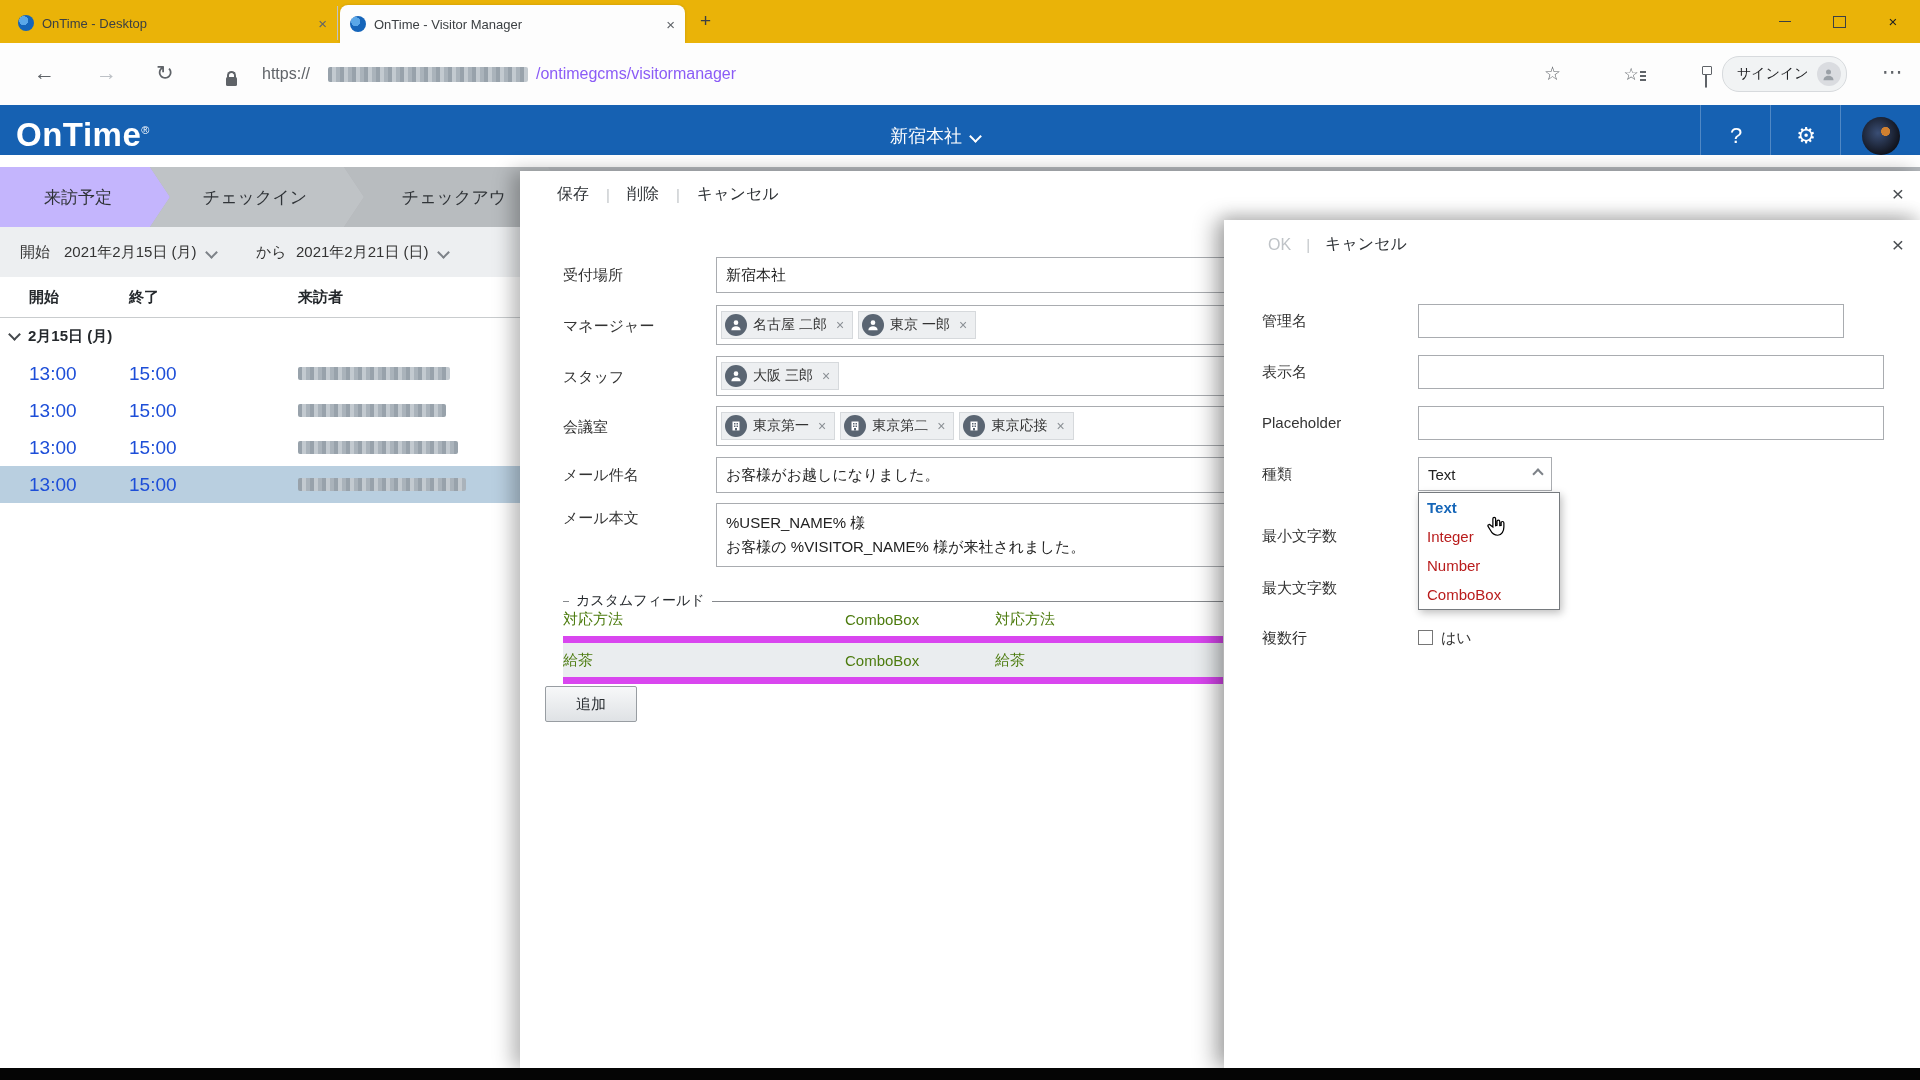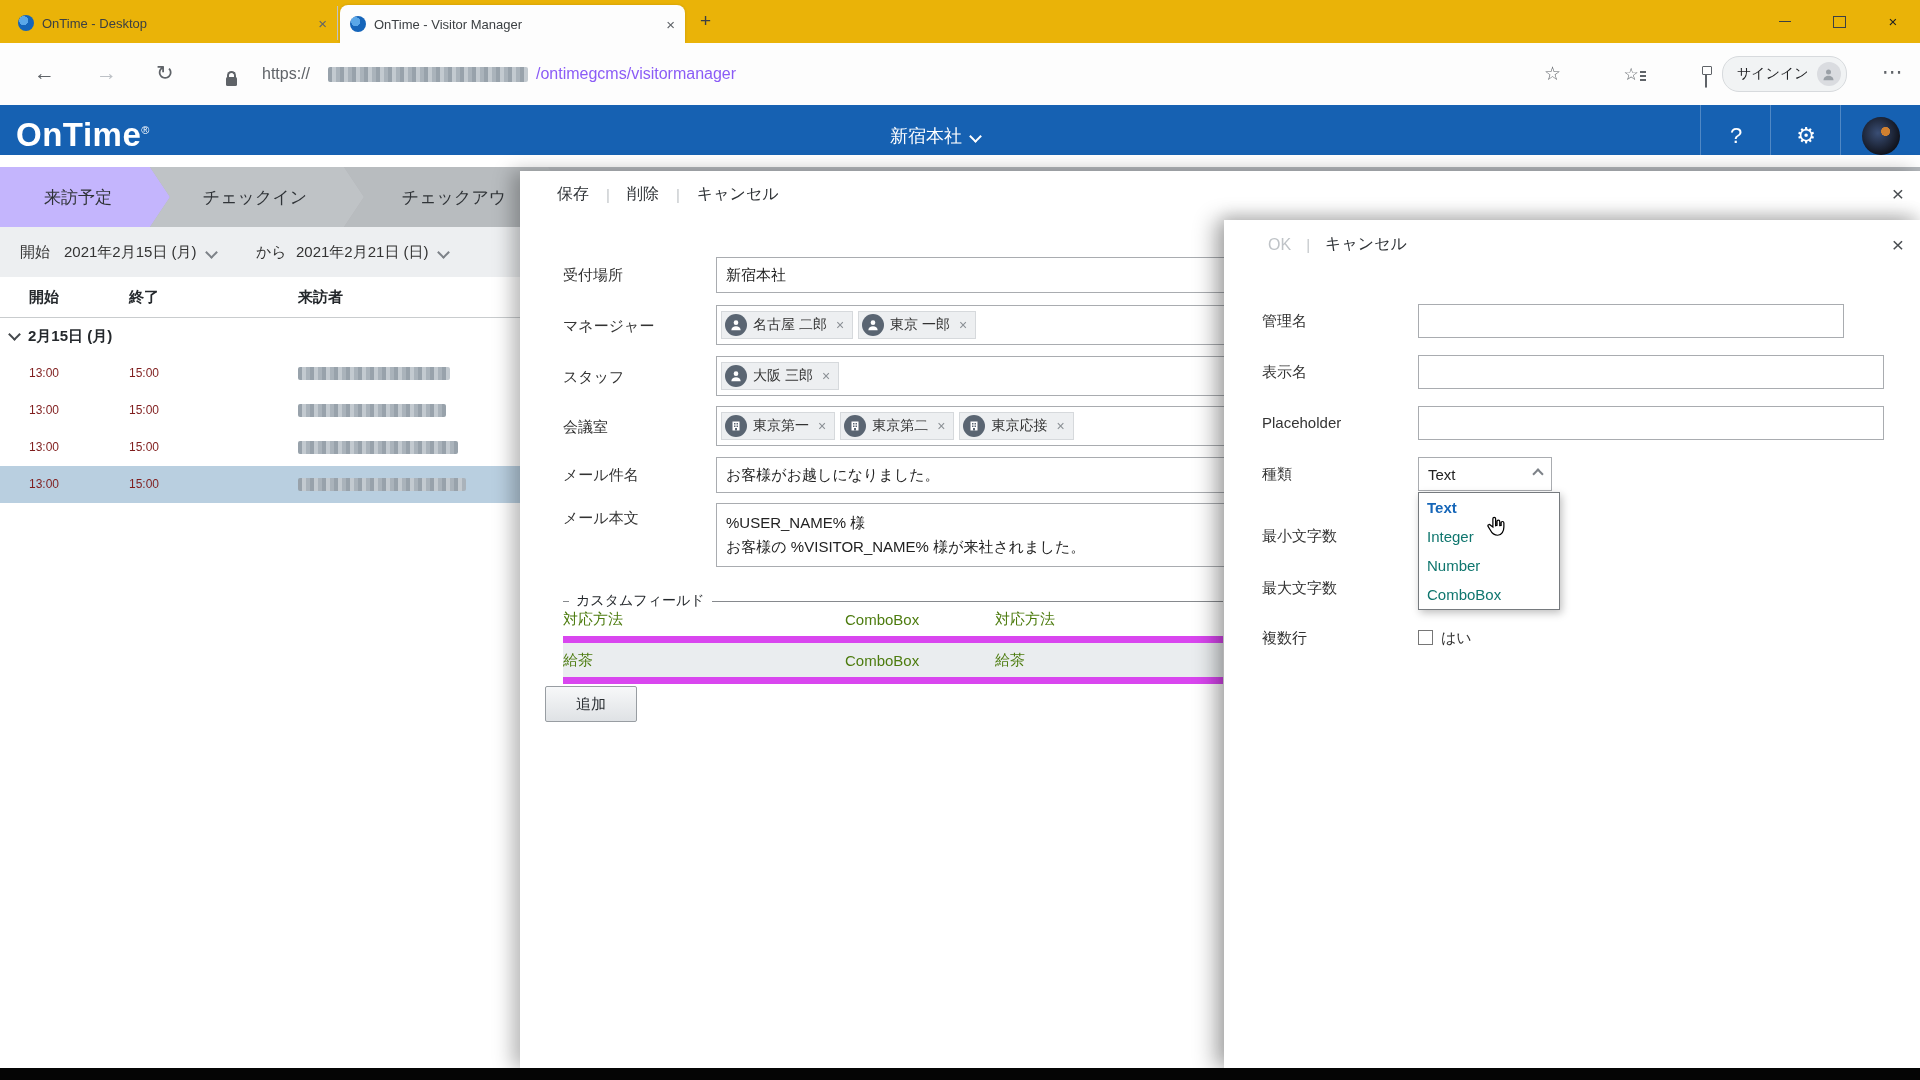"13:00" .cell { color: #7f1d1d -> #1d4ed8; font-size: 12px -> 19px }
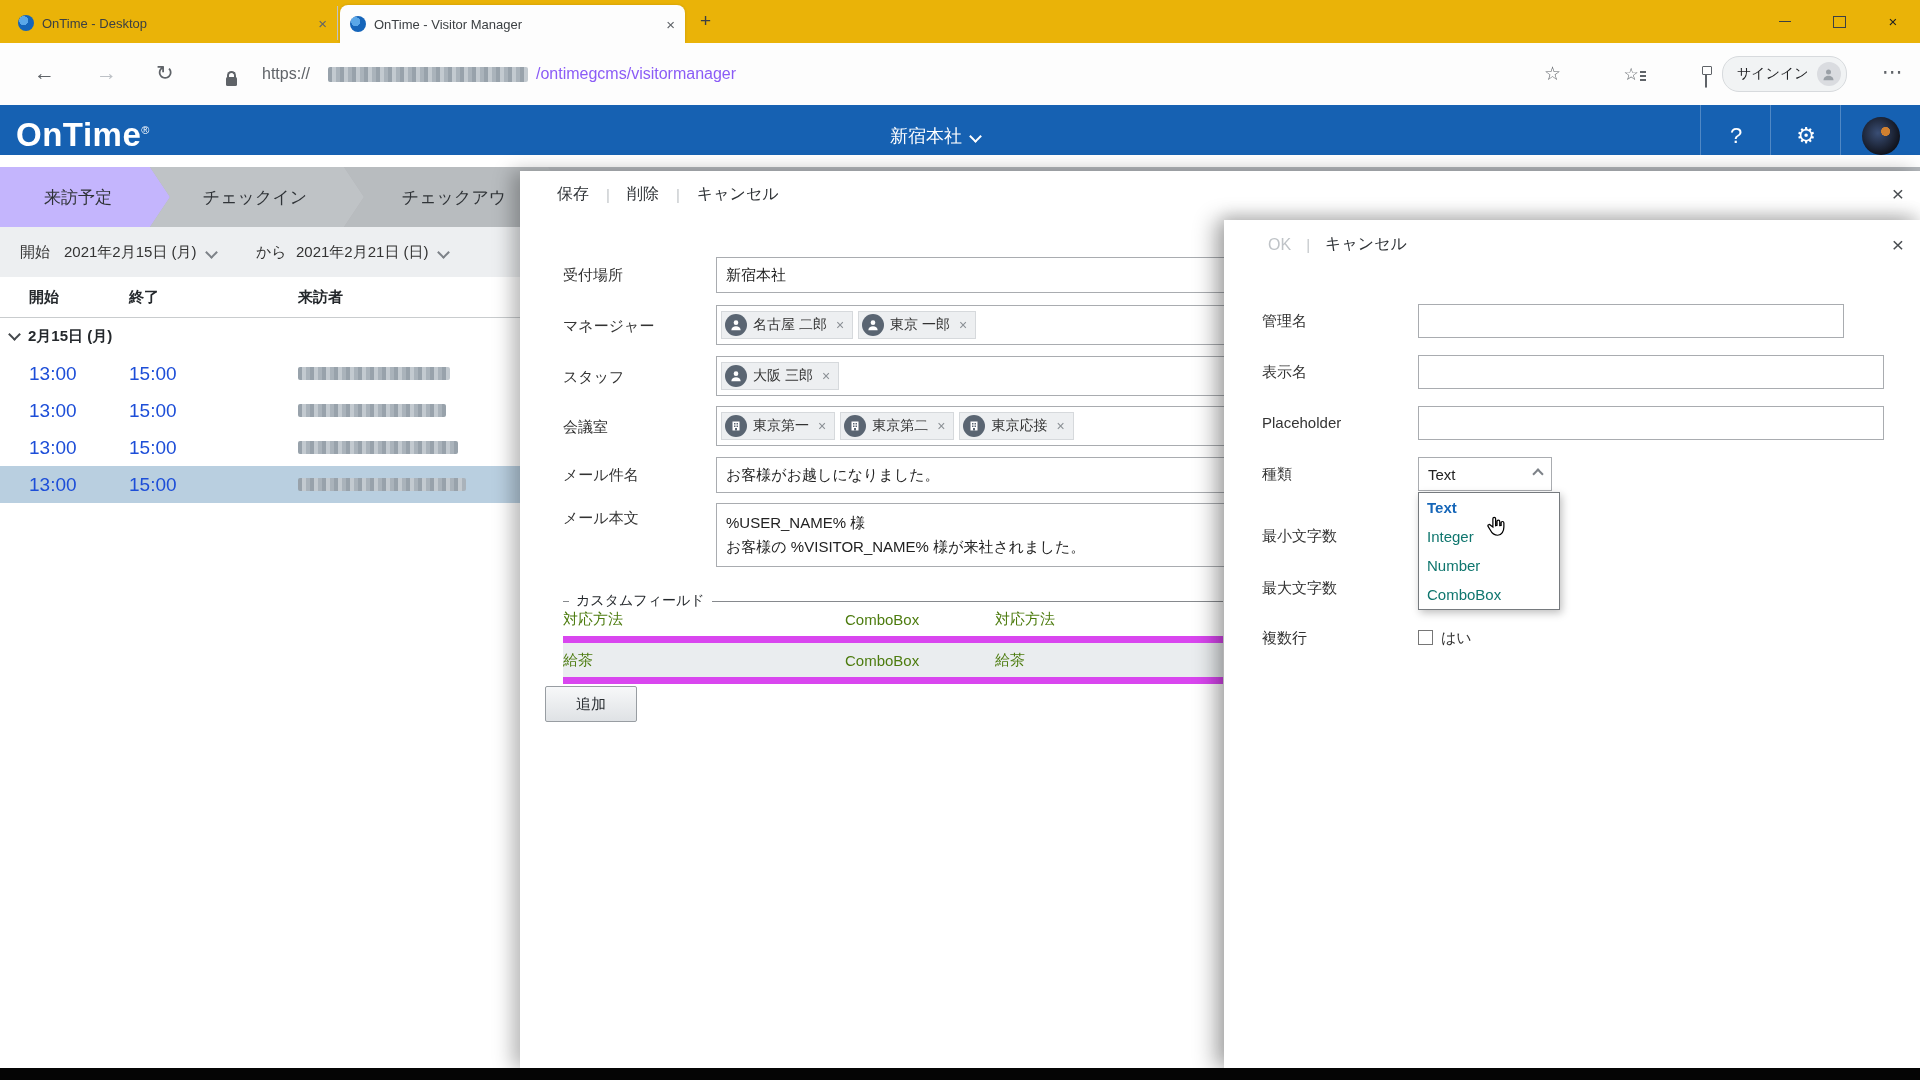"Integer" .dropitem { color: #0f766e -> #b91c1c }
